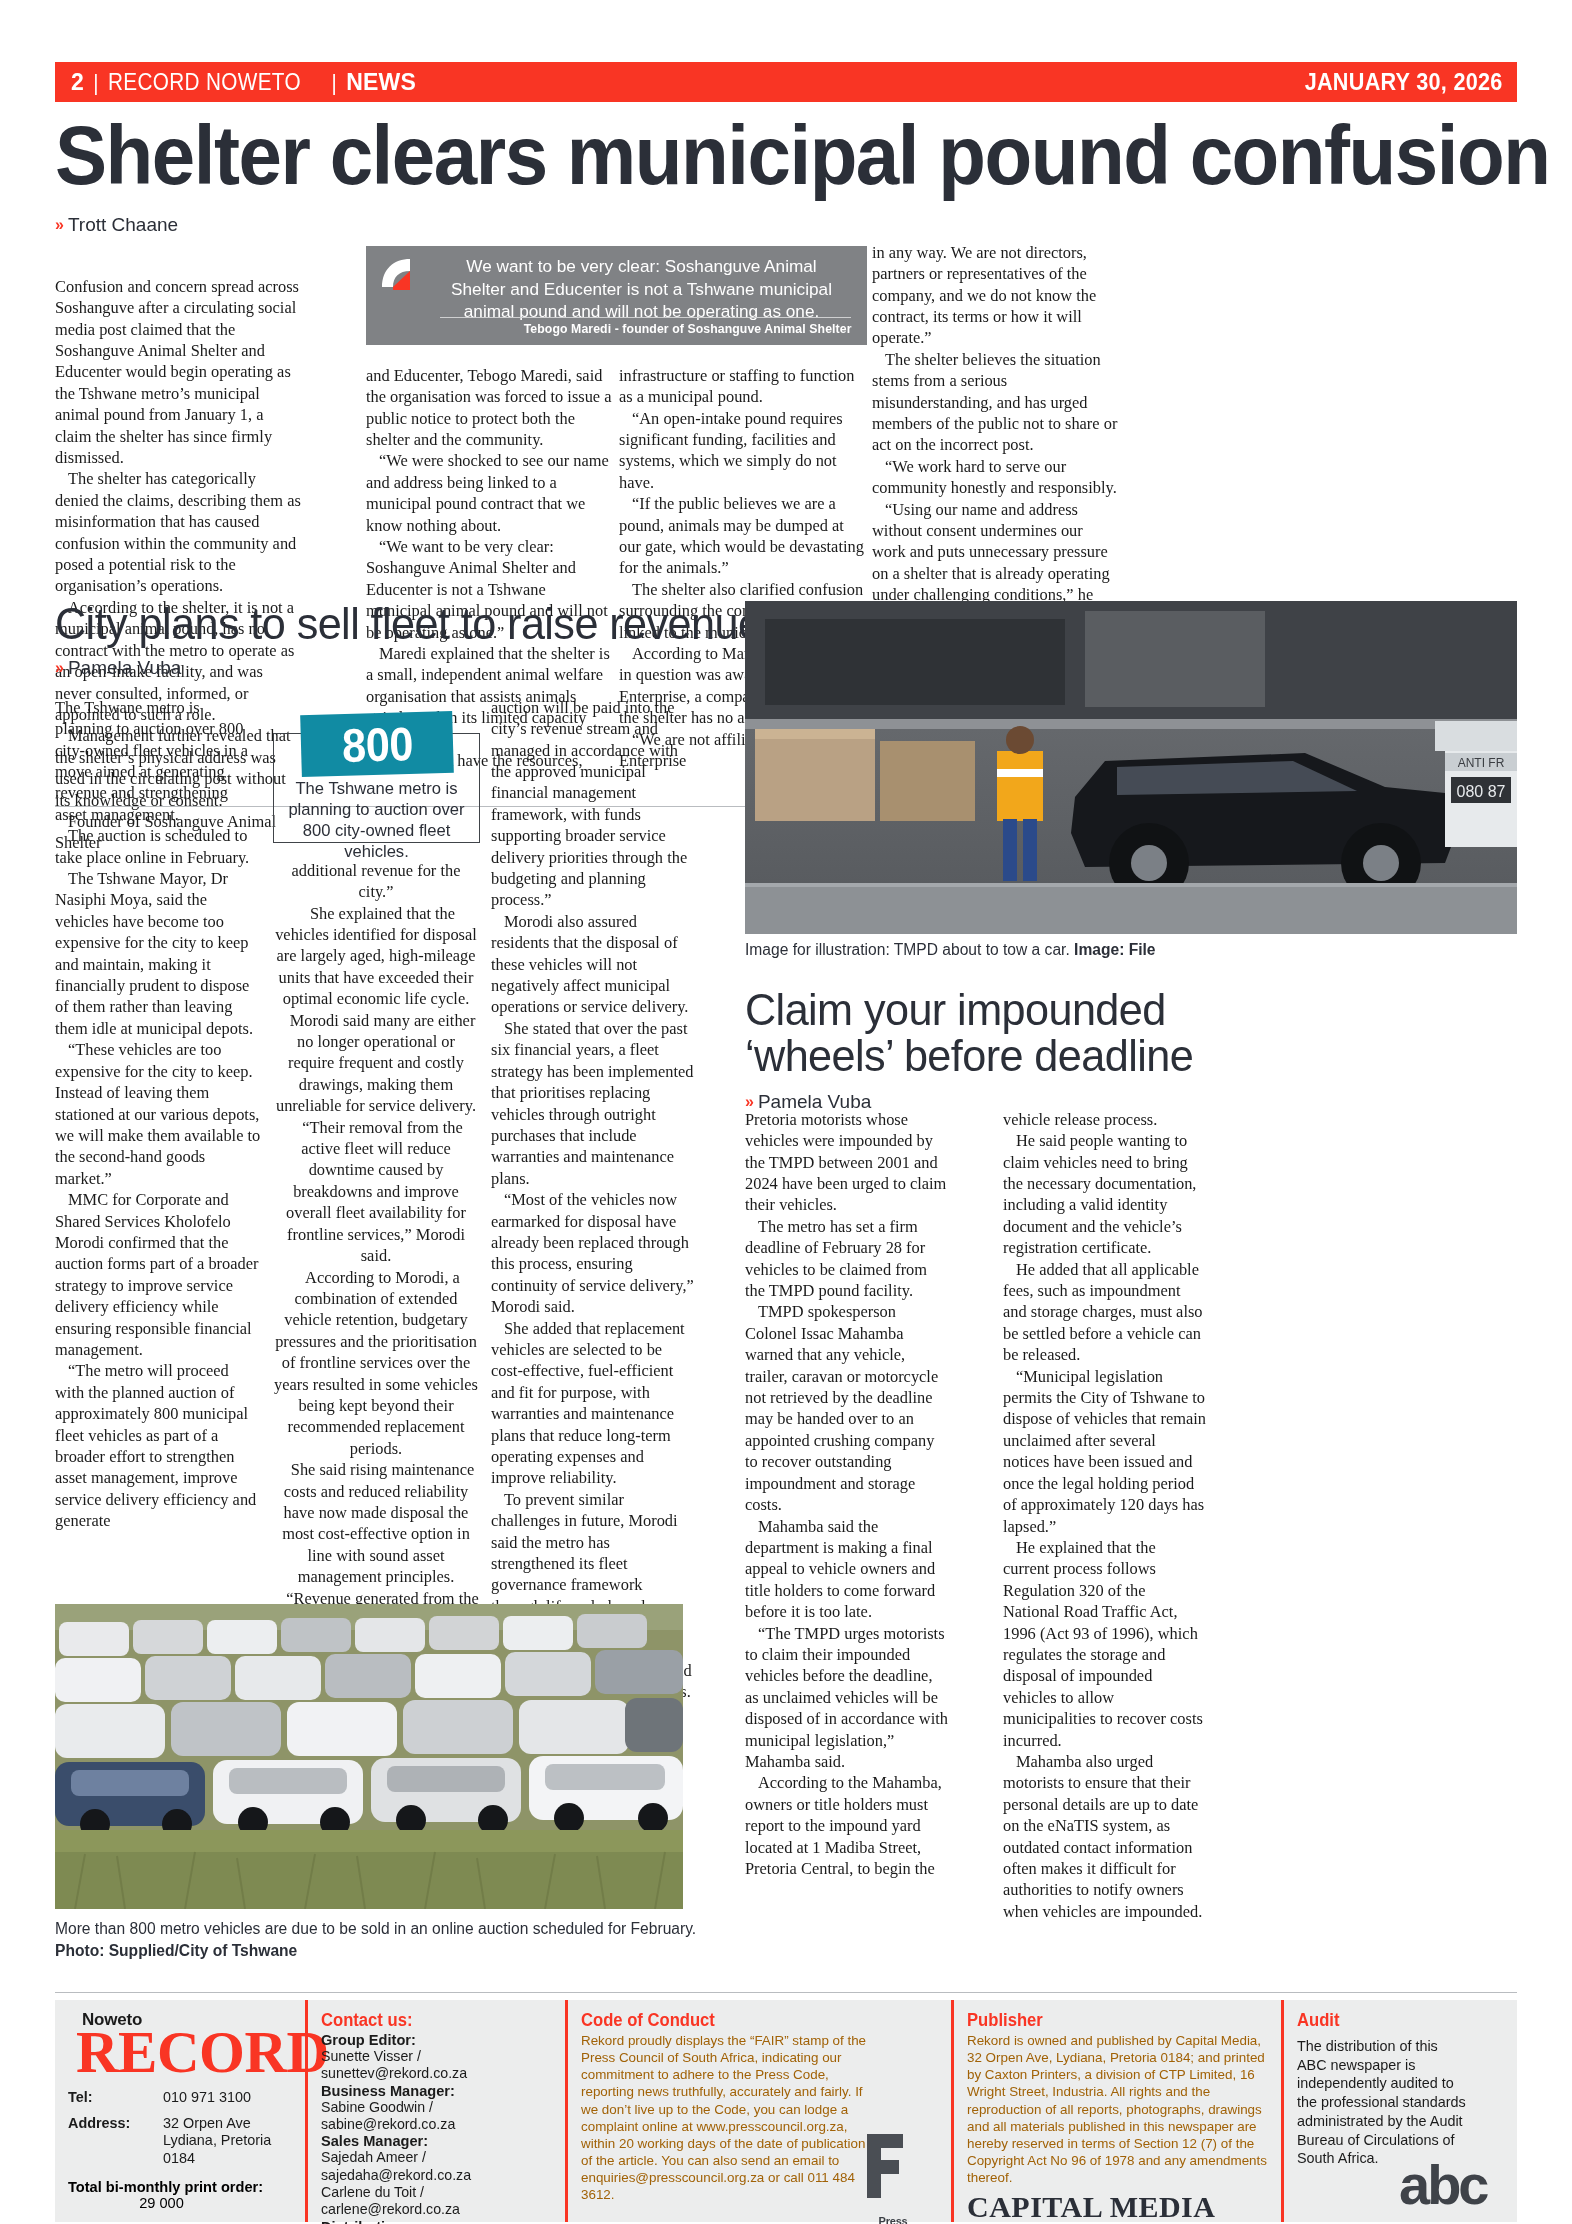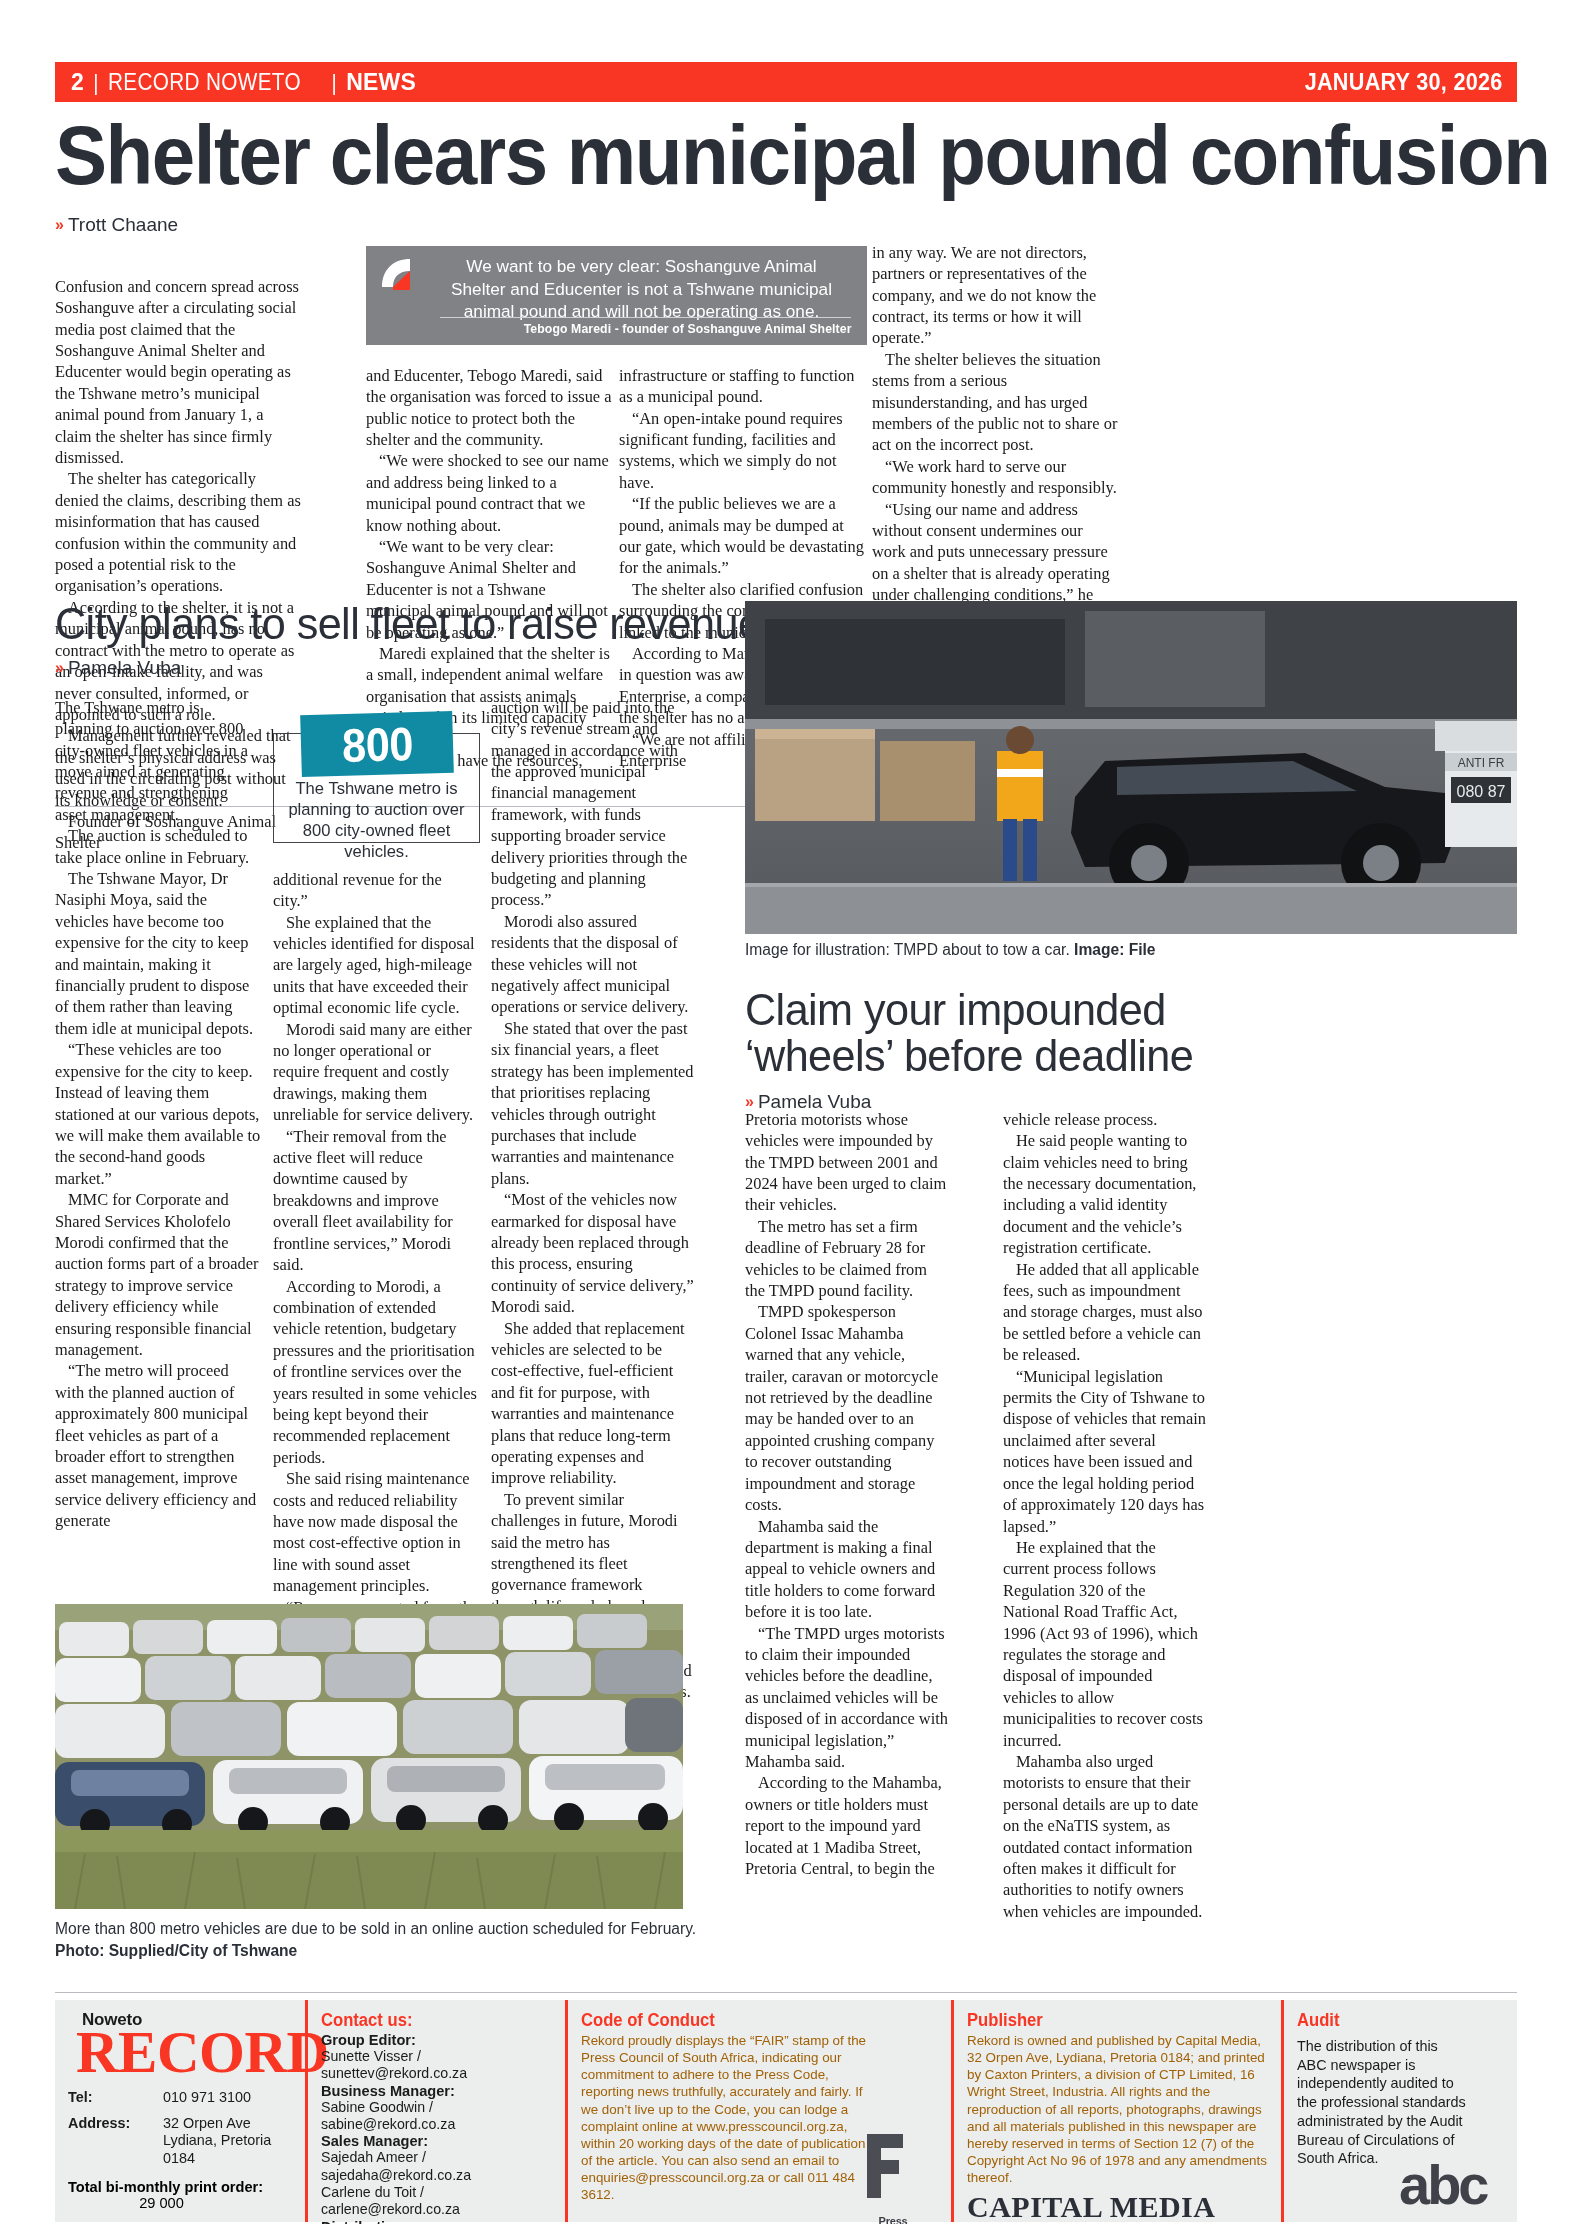"additional revenue for the city.”" .a2c2 { text-align: none -> center; top: 268px -> 259px }
